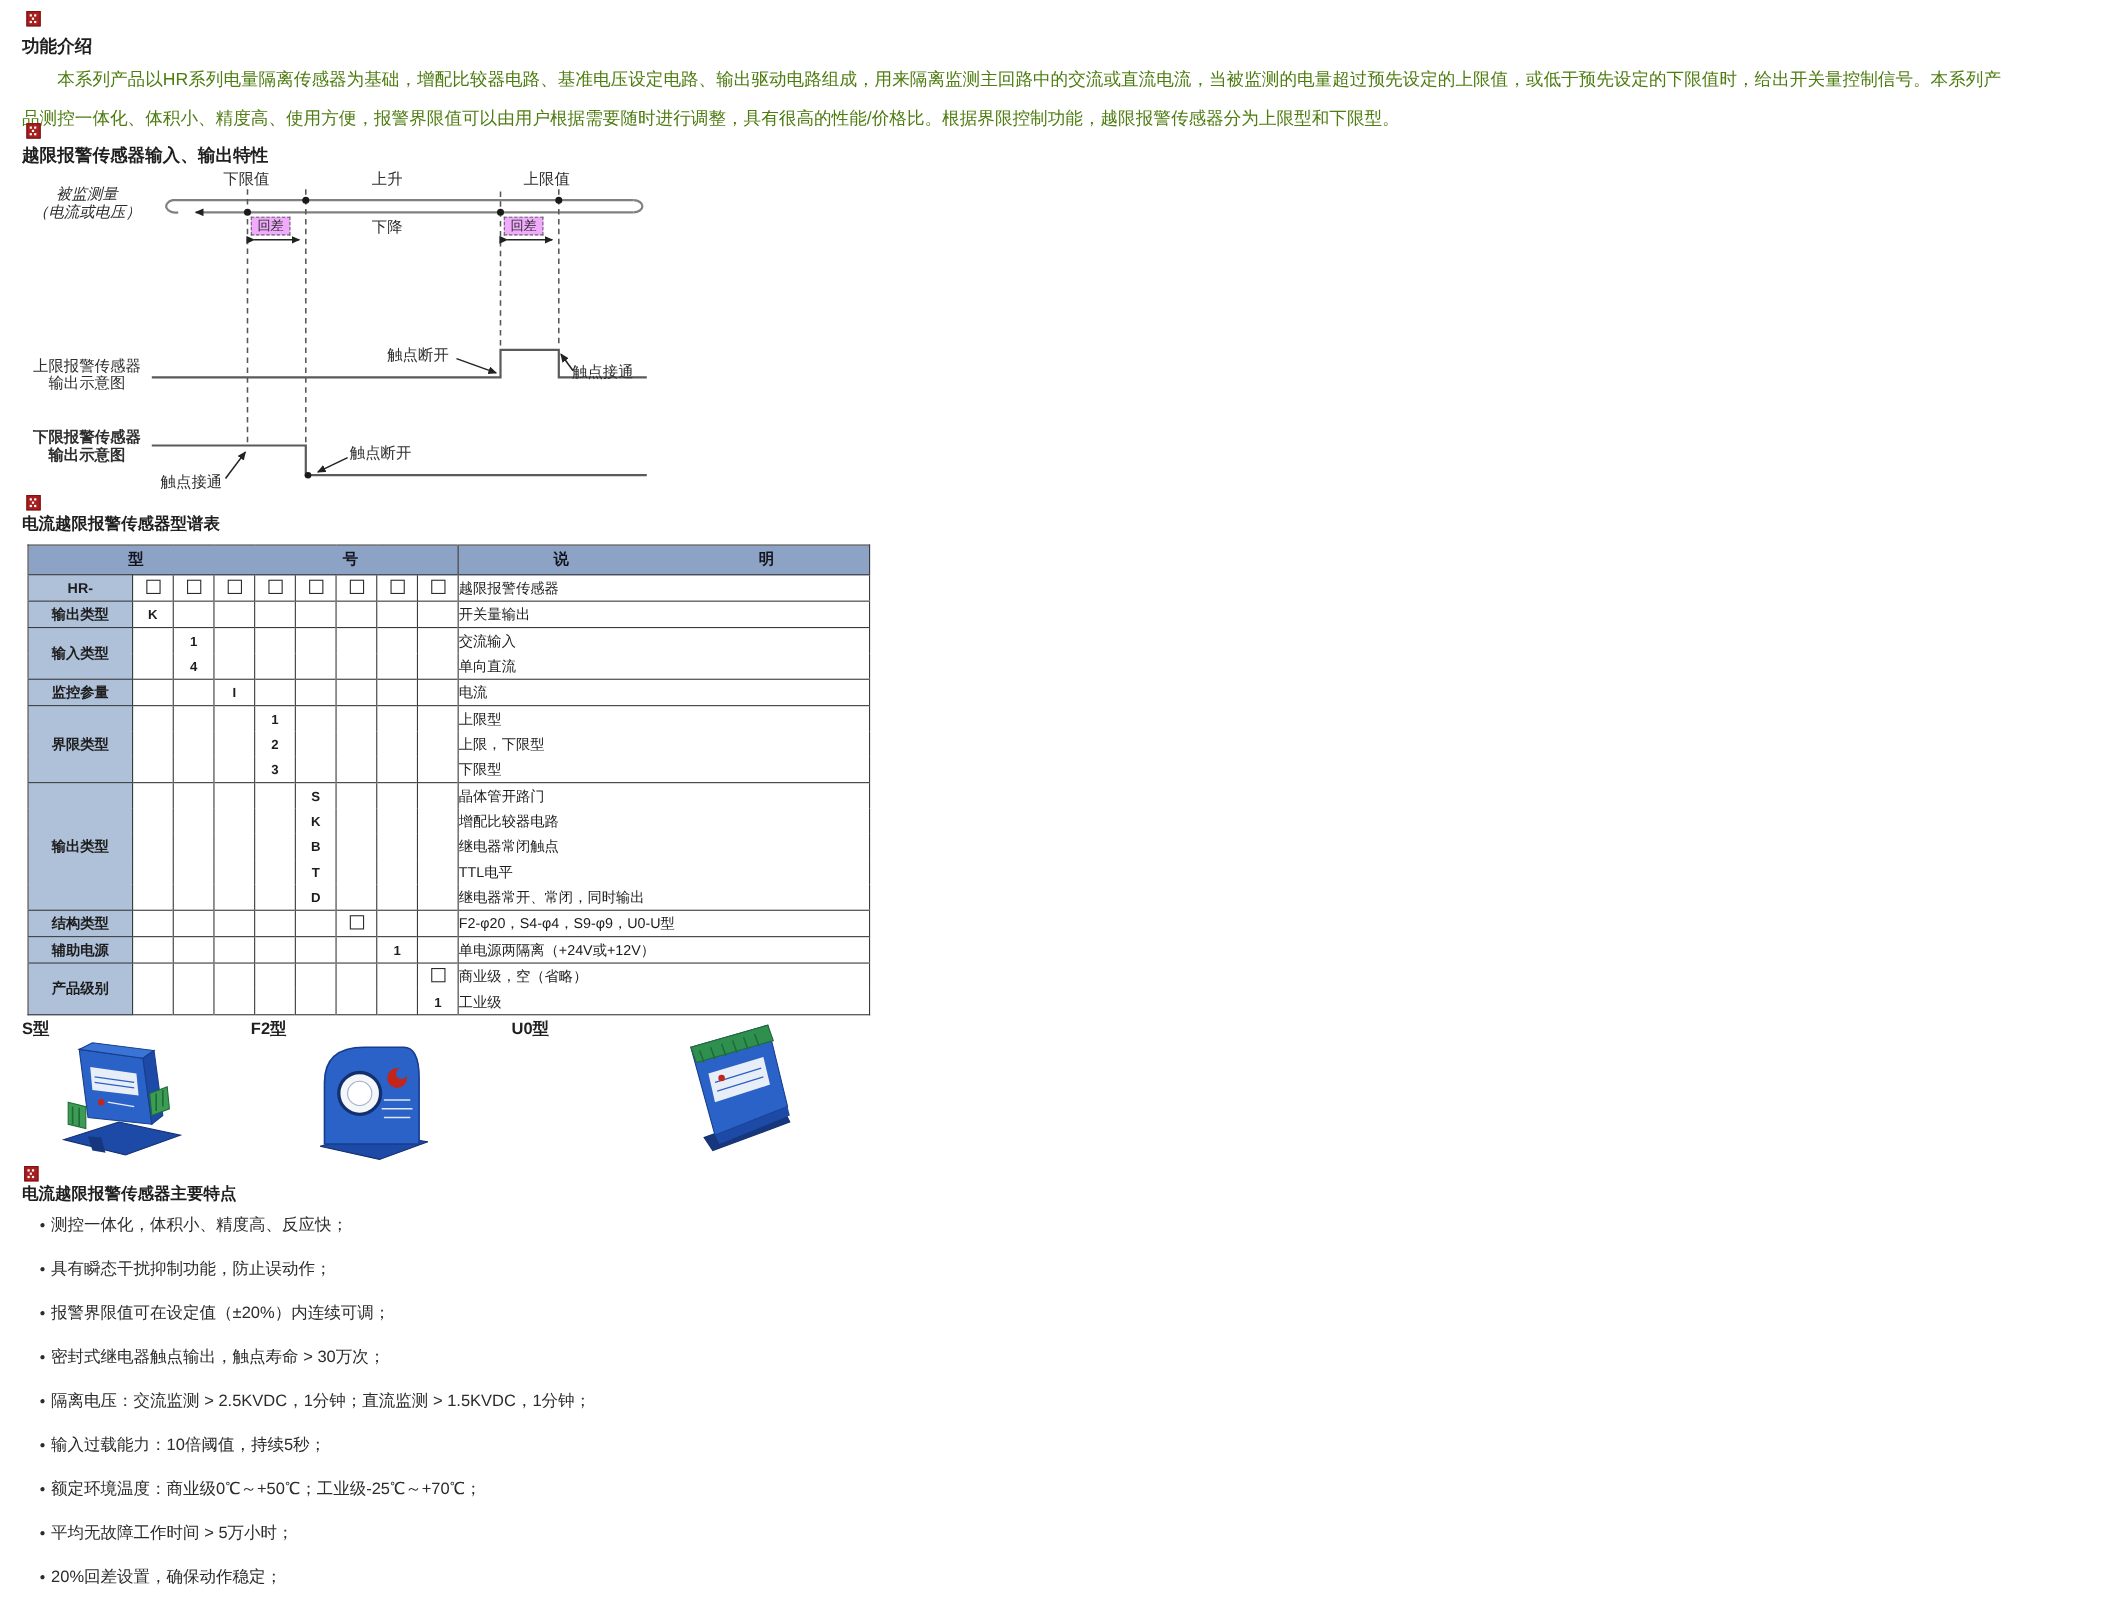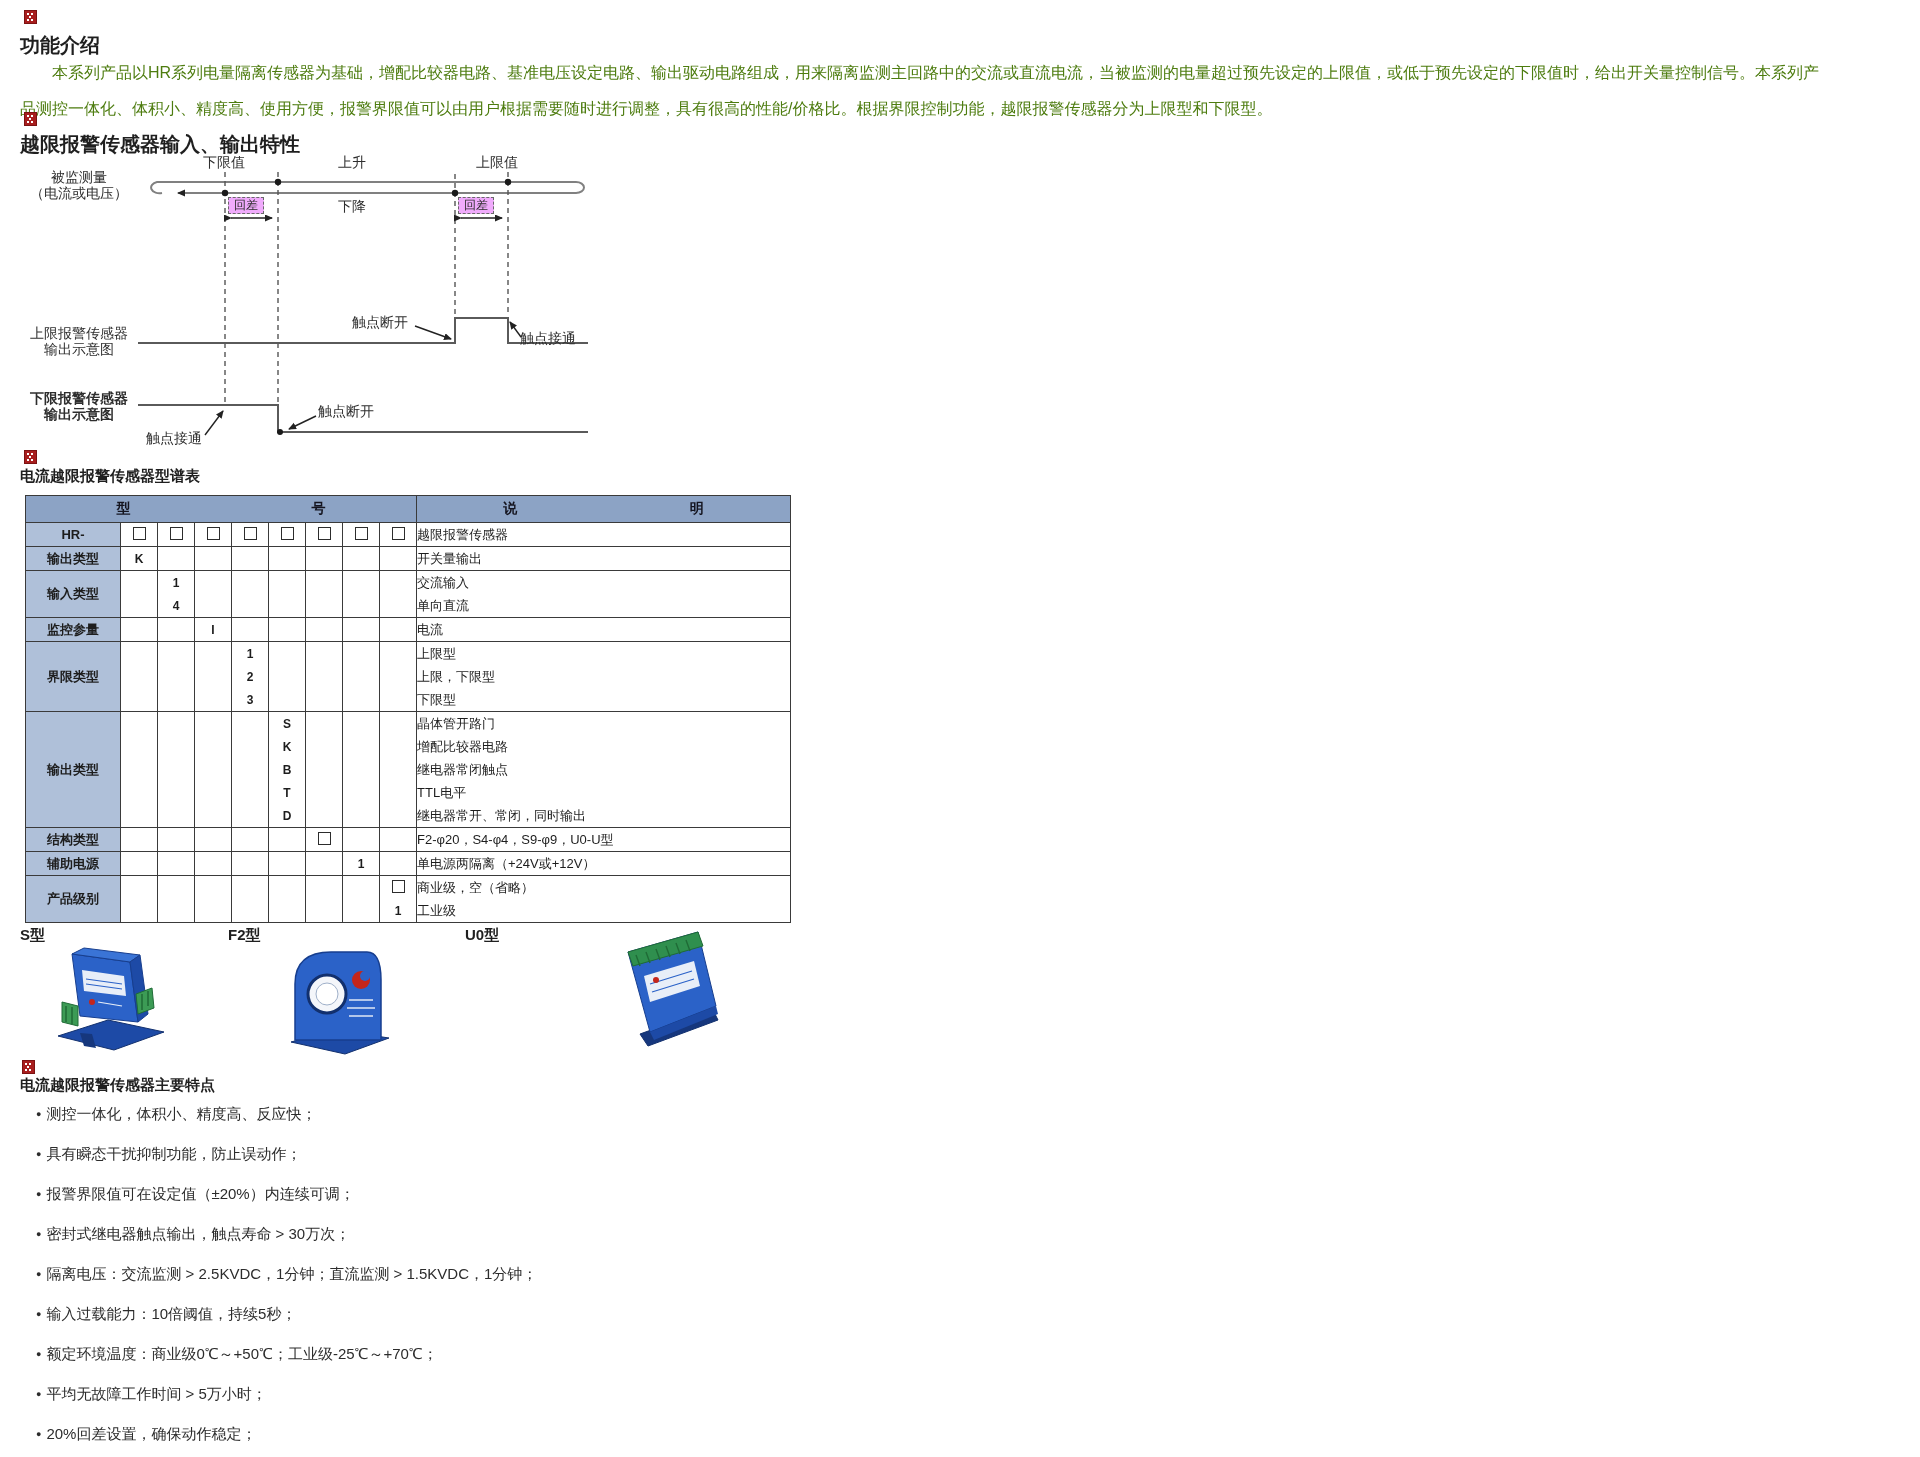"功能介绍" .sec-title { font-size: 20px -> 16px }
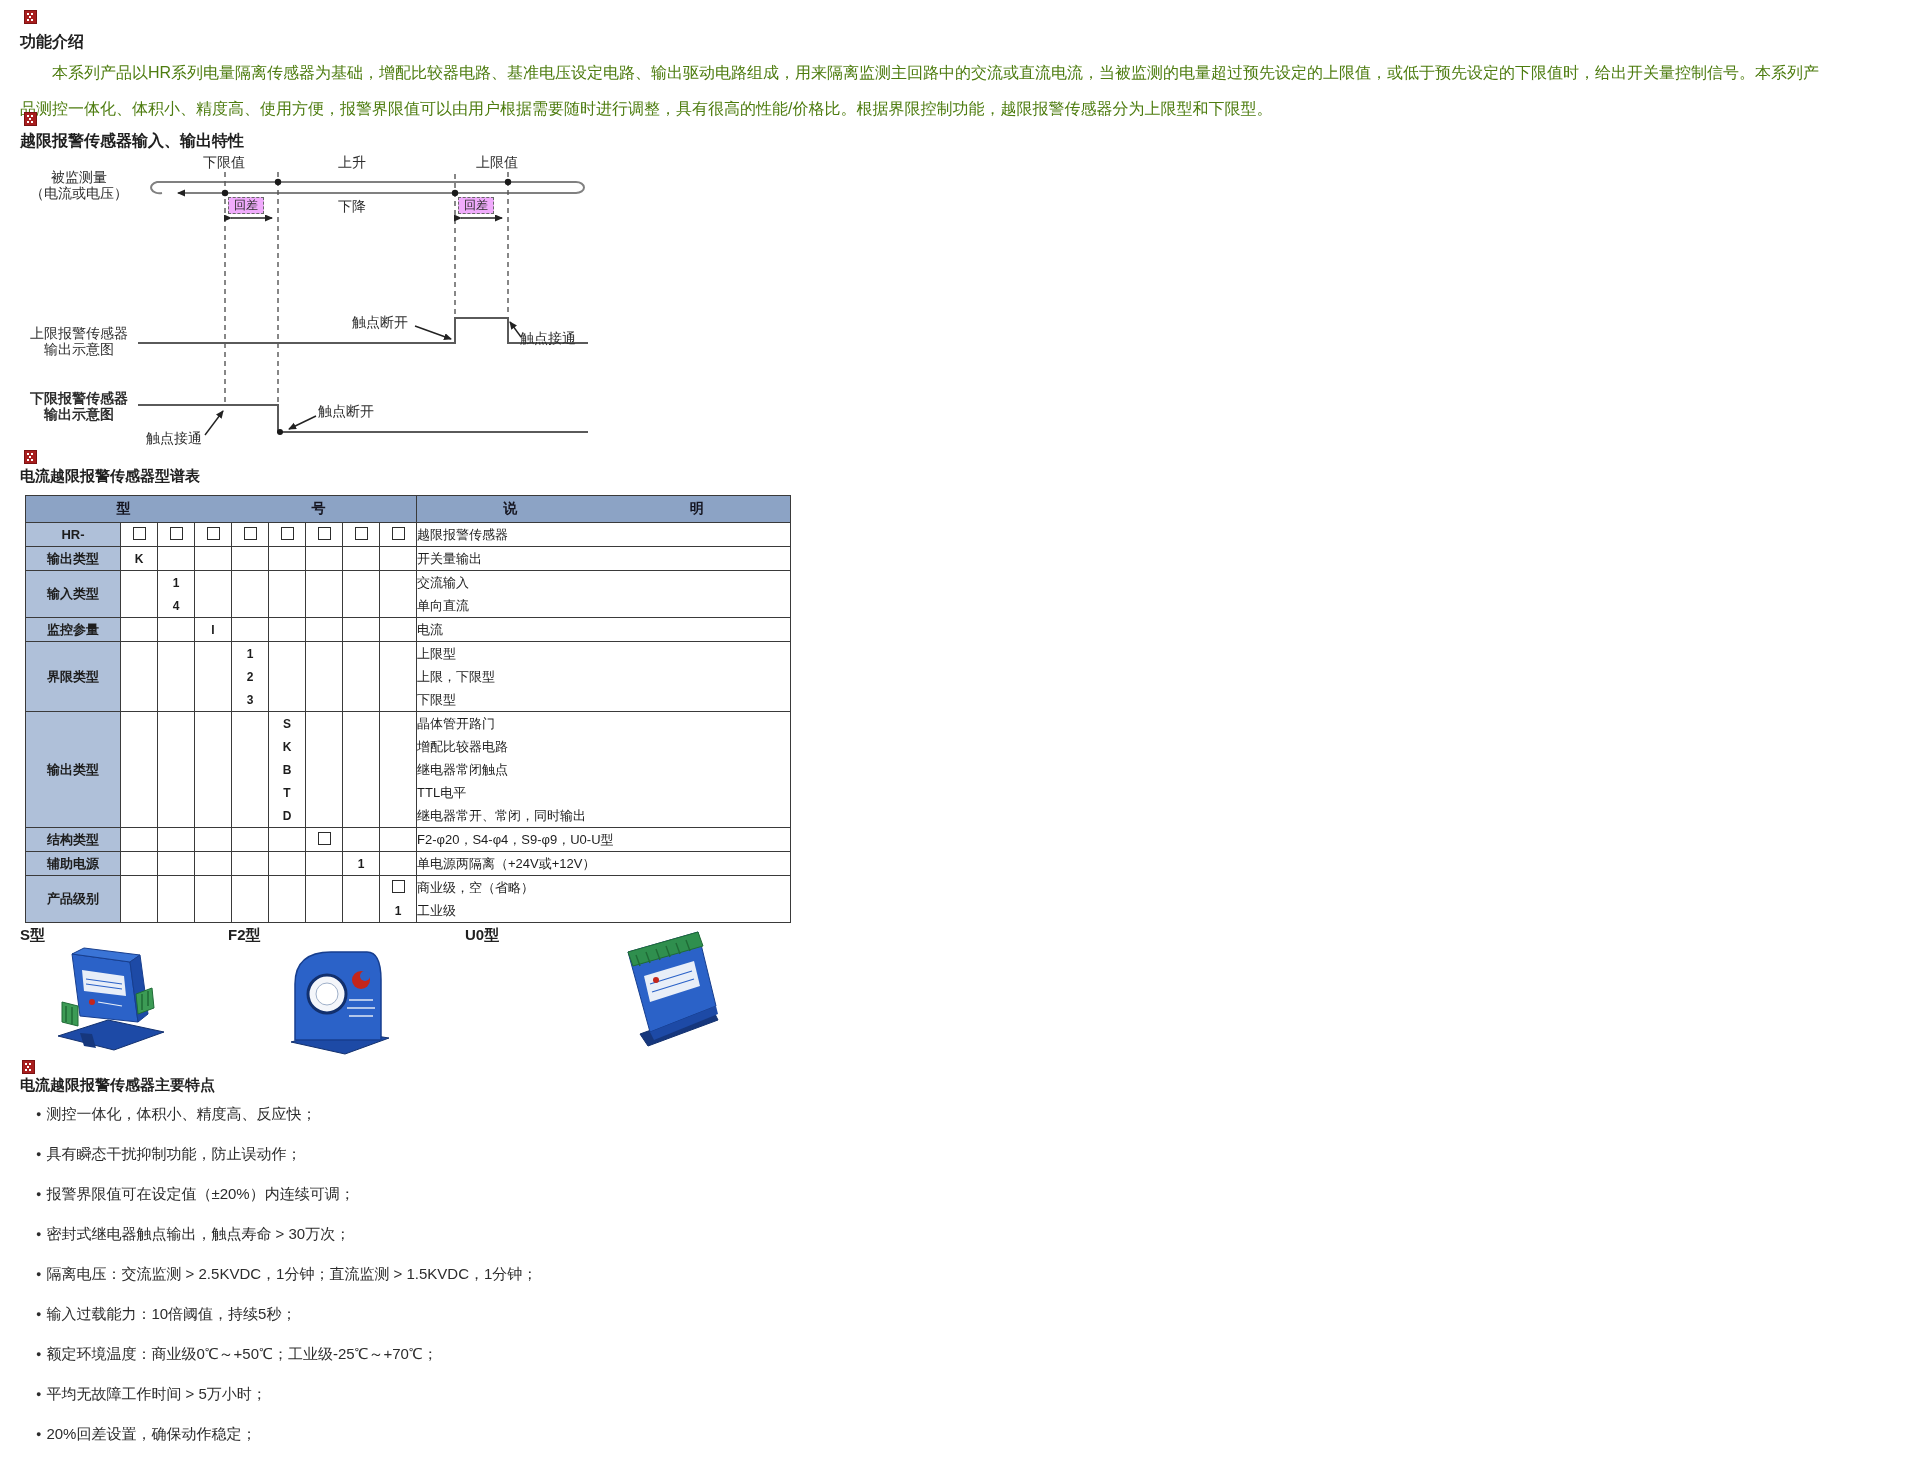"被监测量" div.dblock { font-style: none -> italic }
